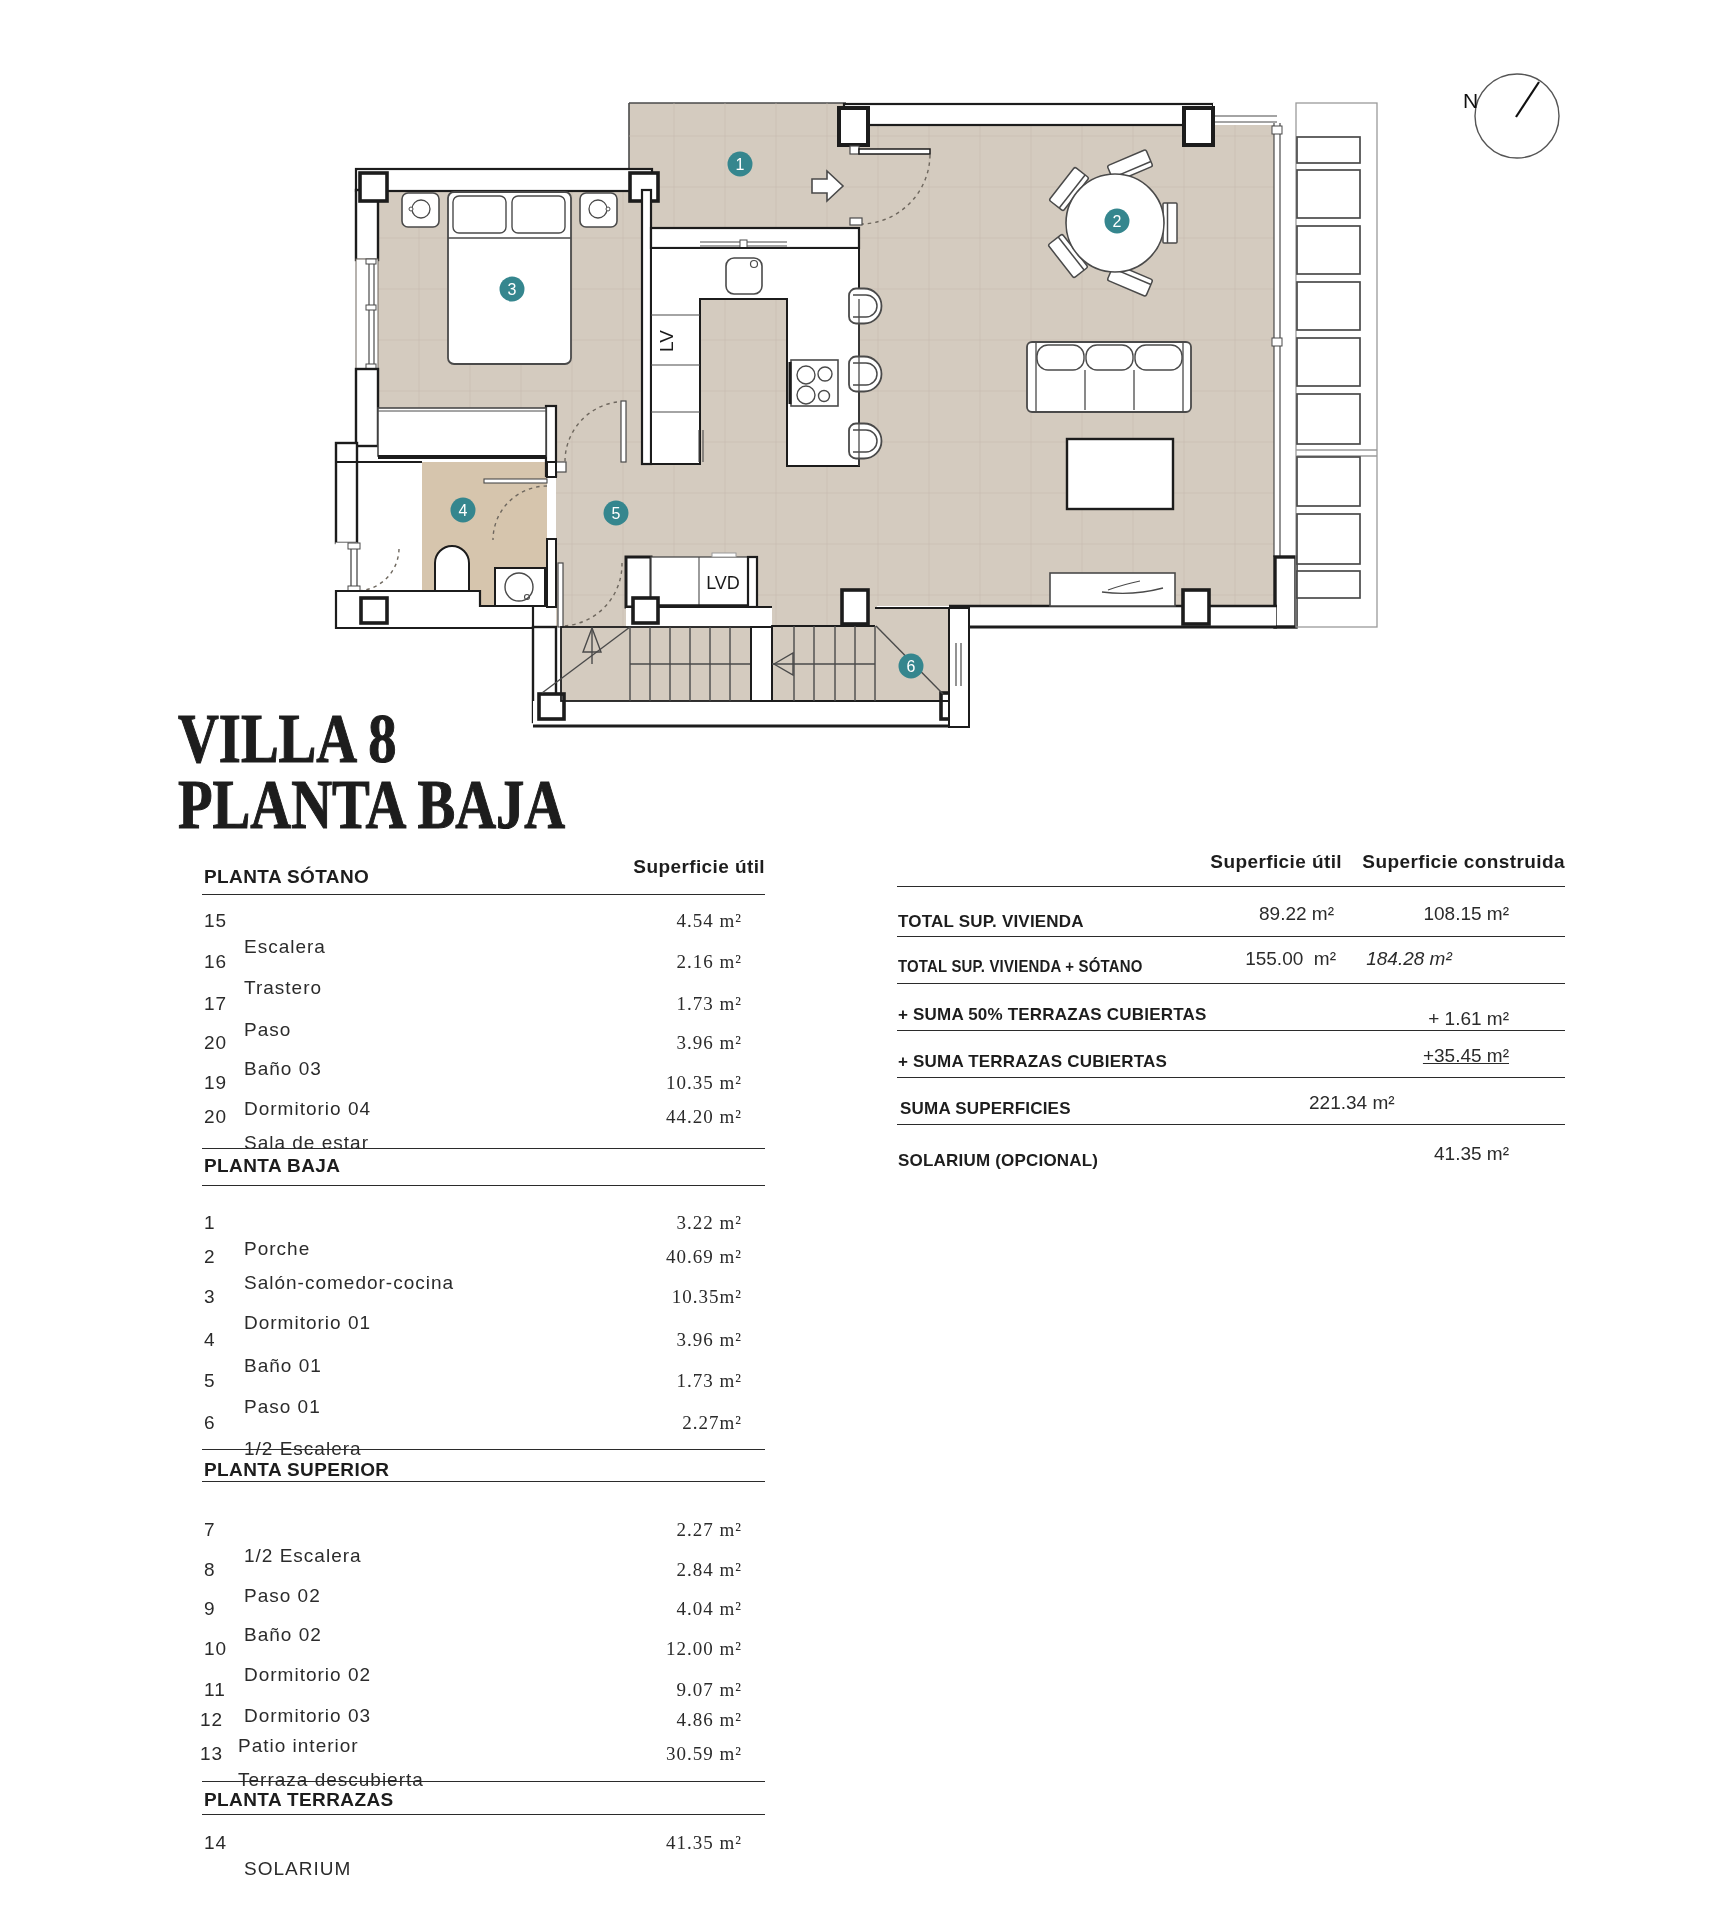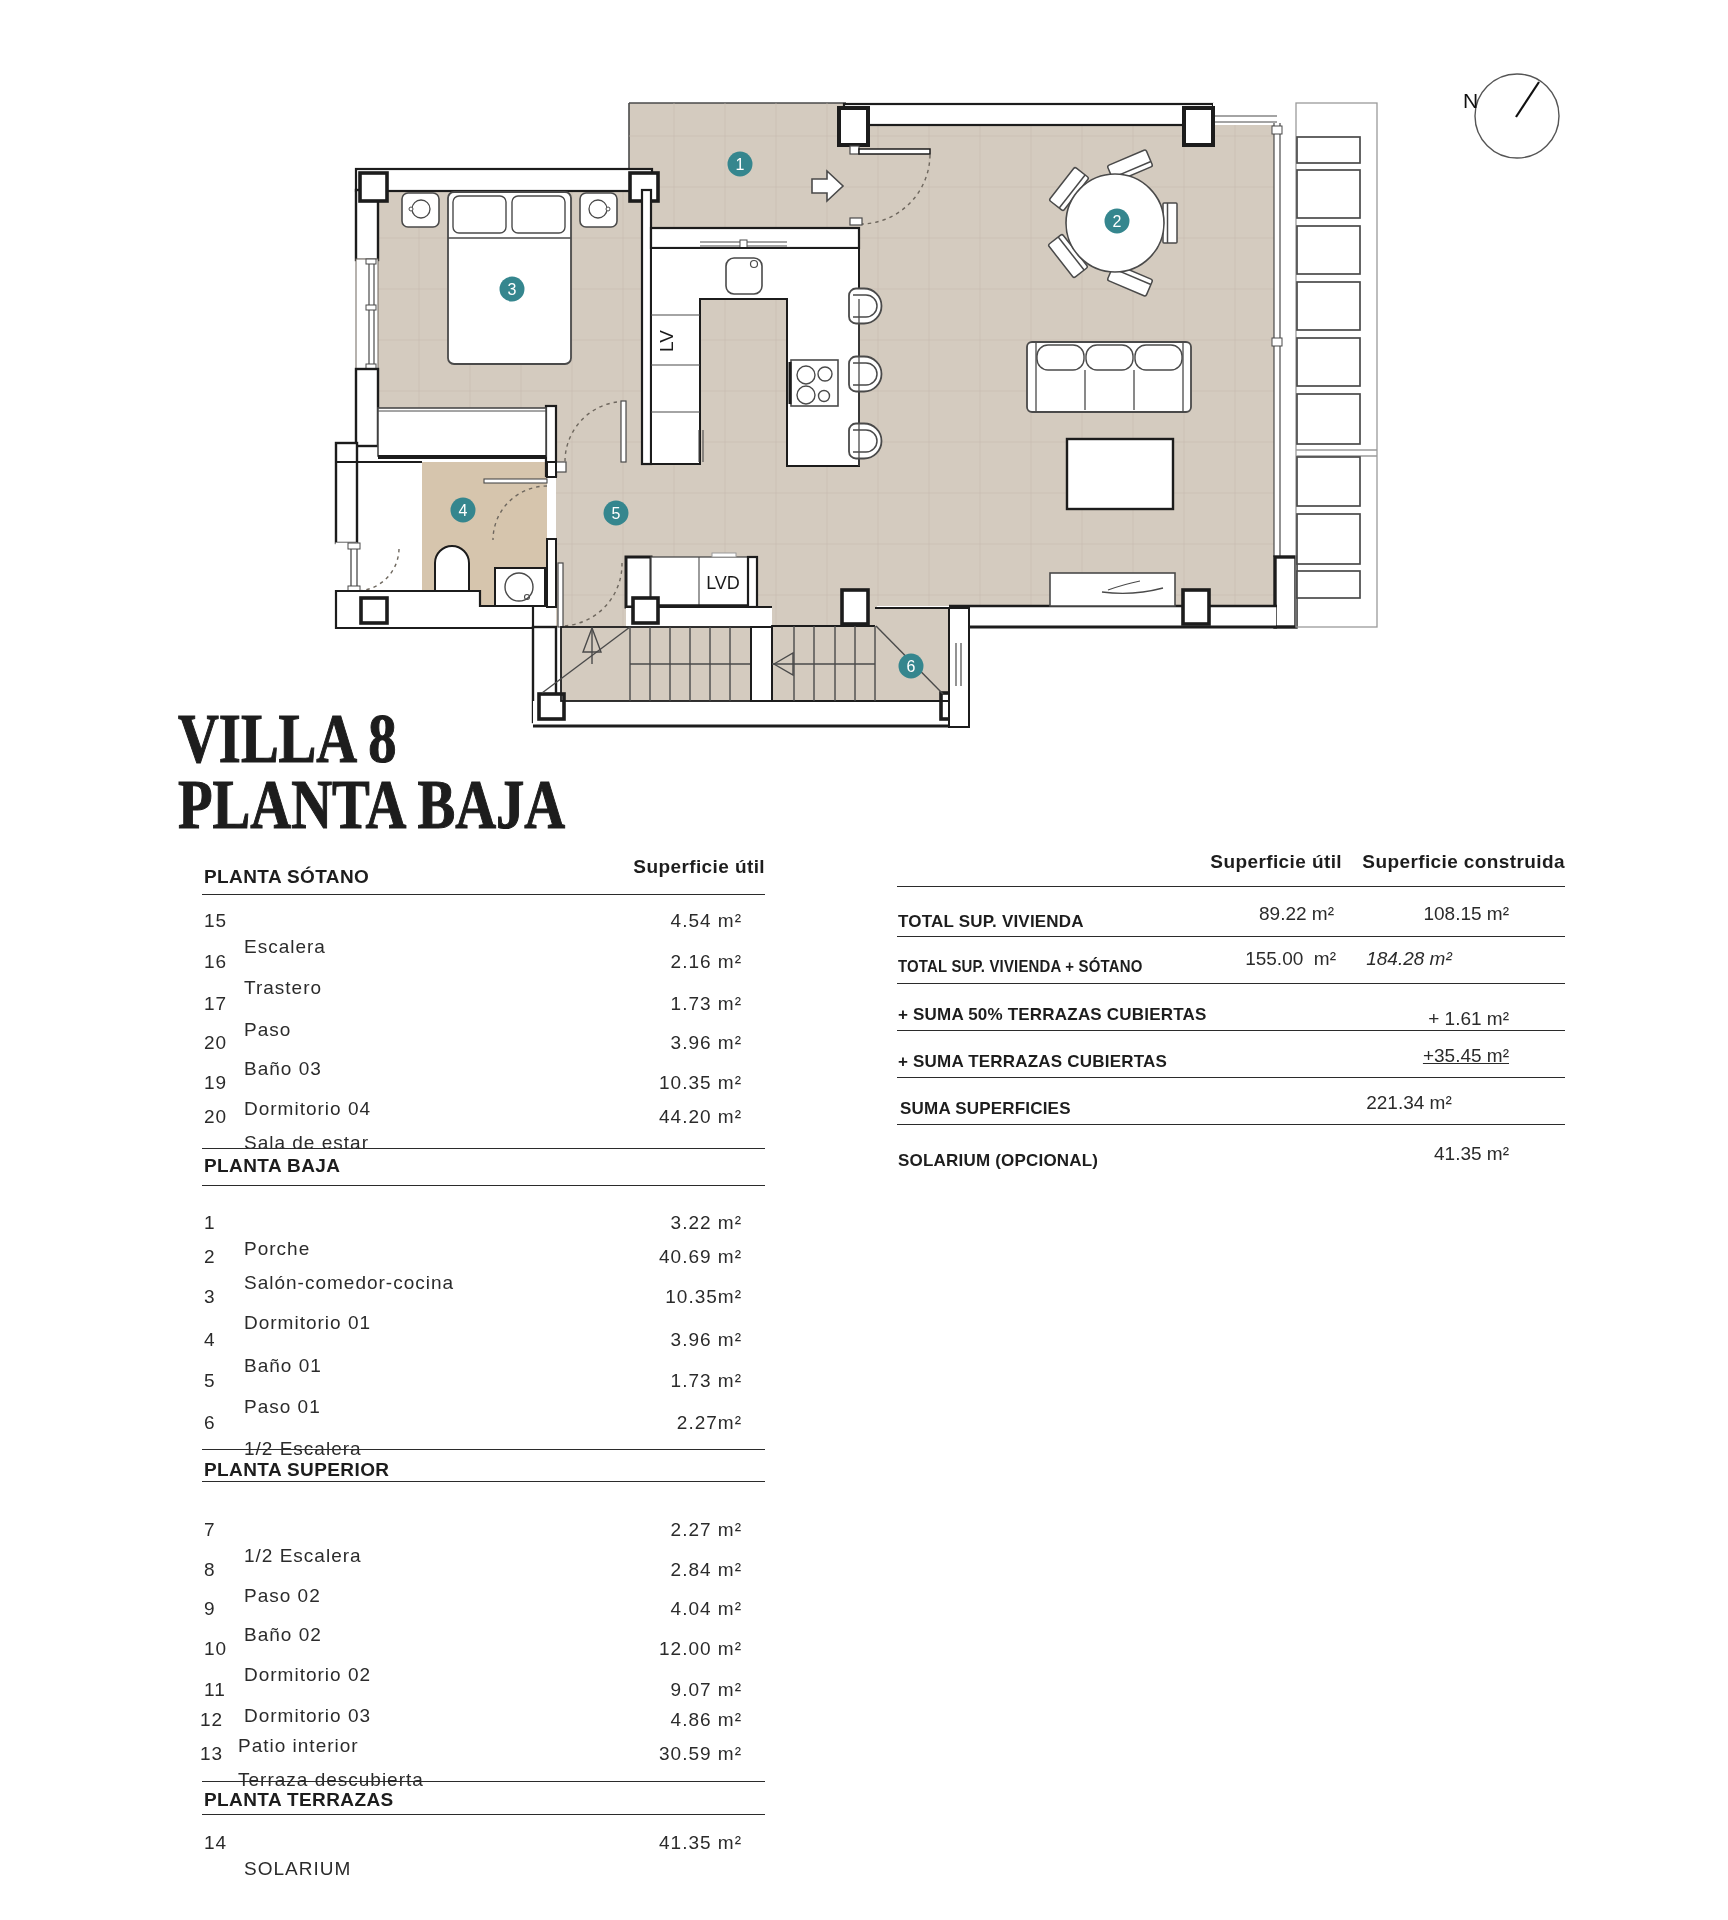"4.54 m²" .lrow .v { font-family: none -> Liberation Serif, serif }
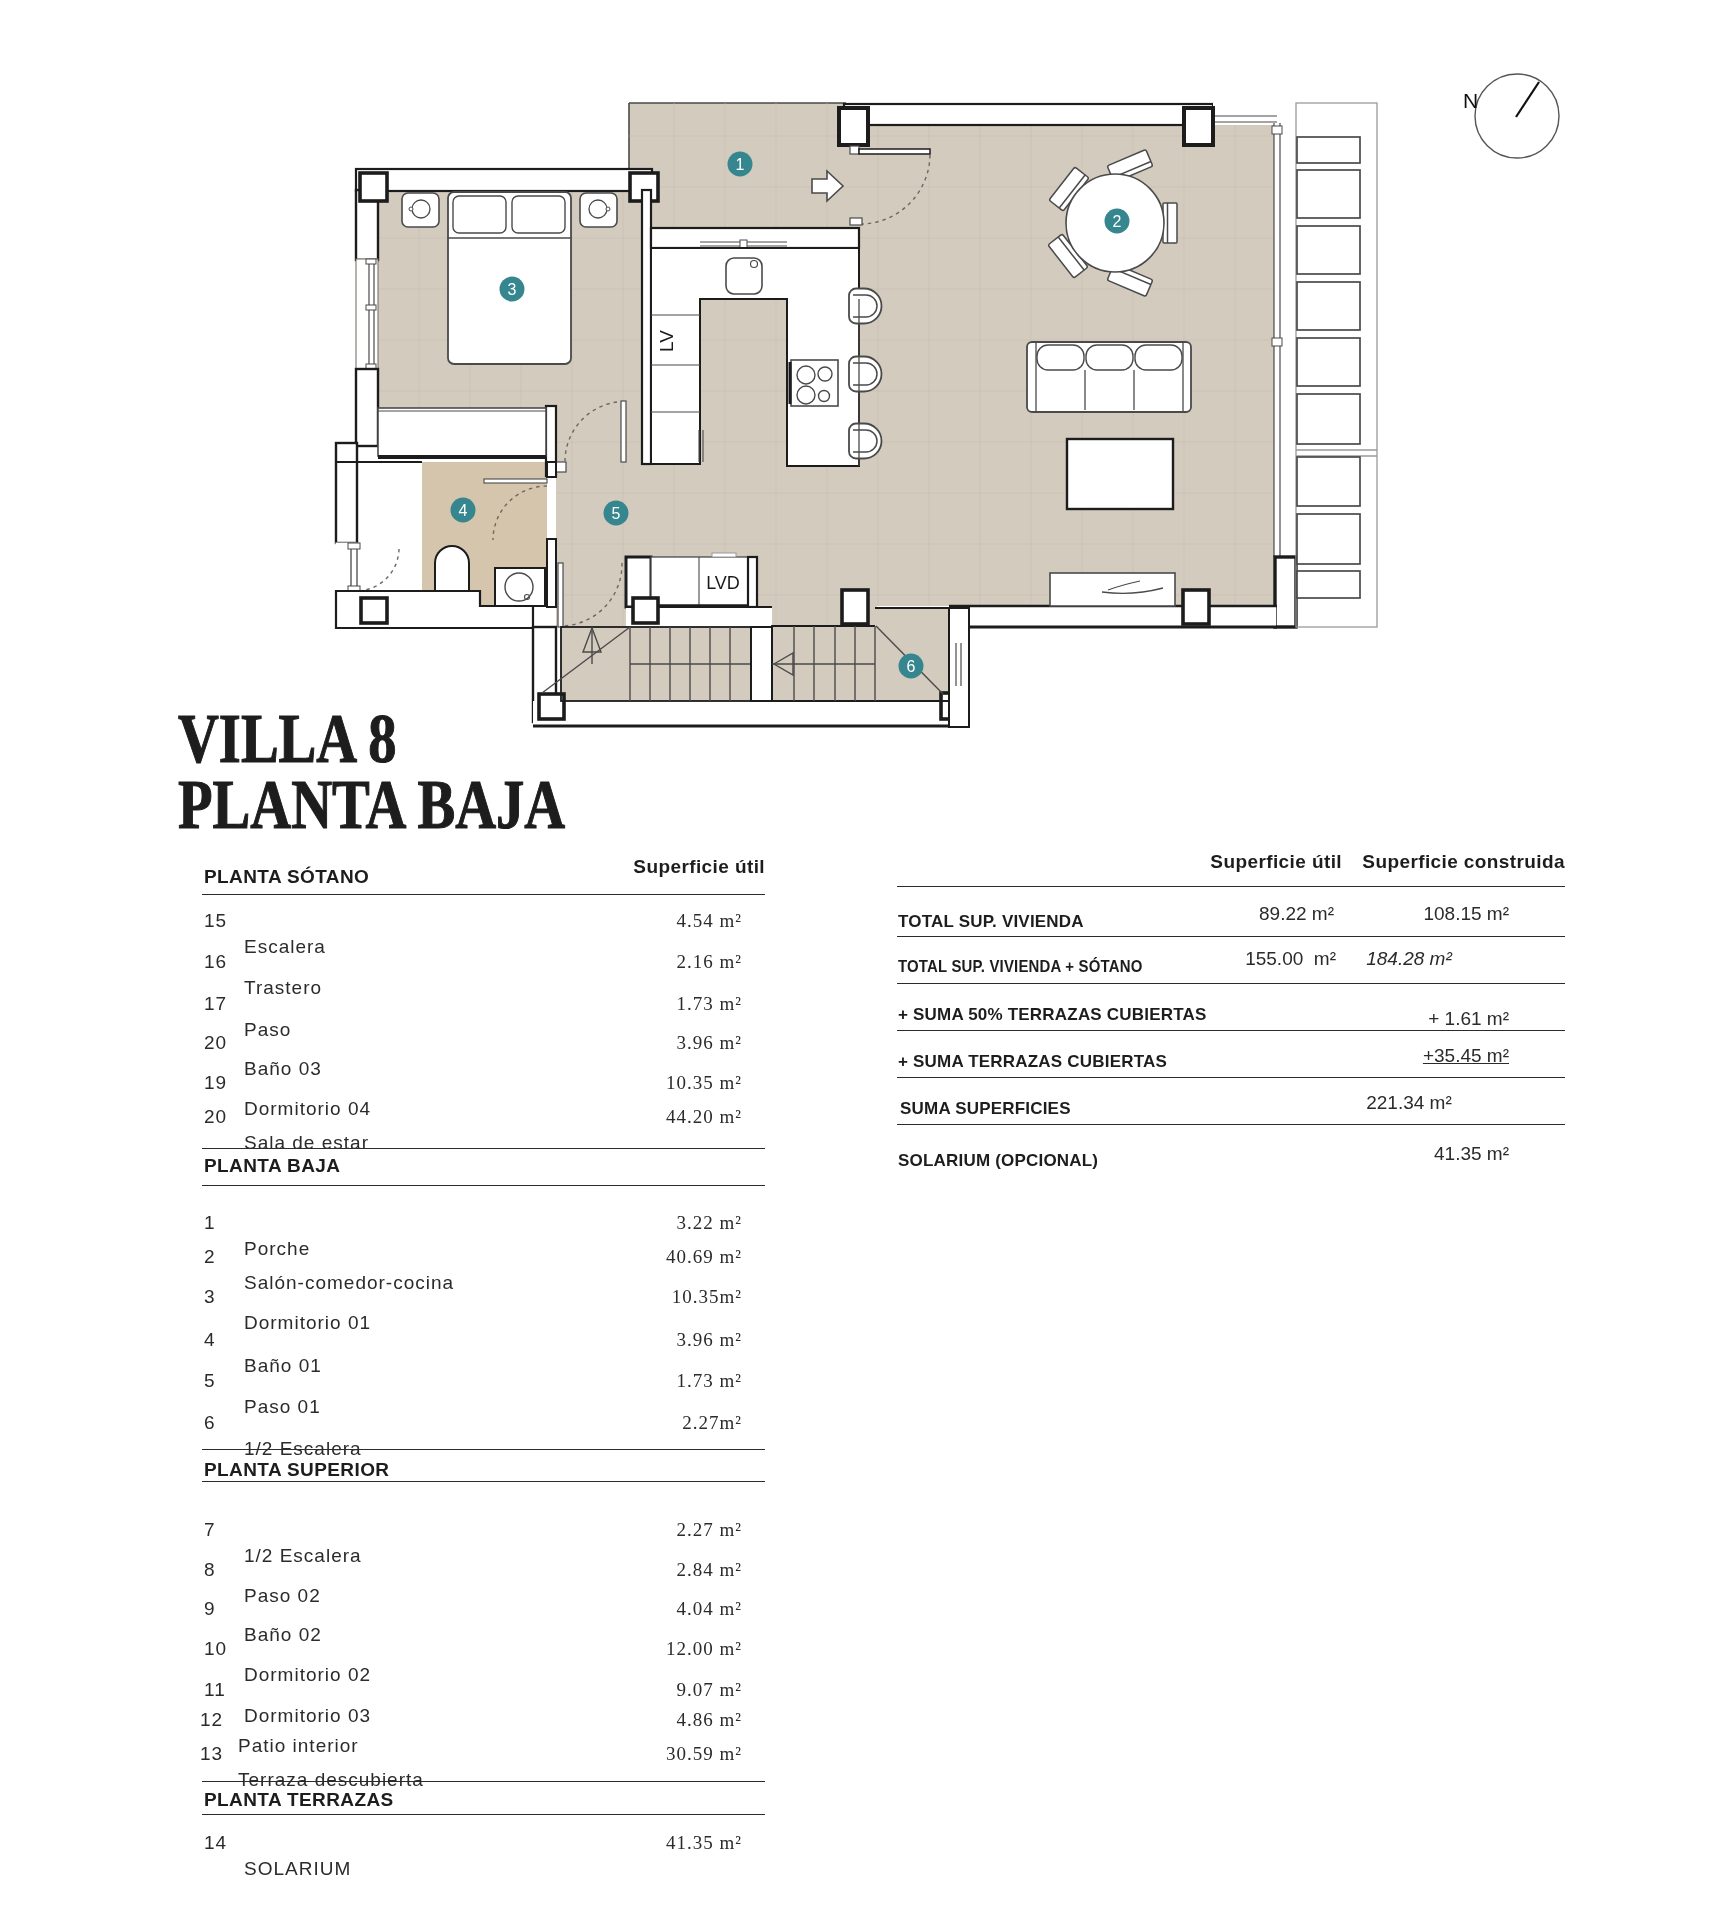"221.34 m²" div.rval { text-align: center -> left }
